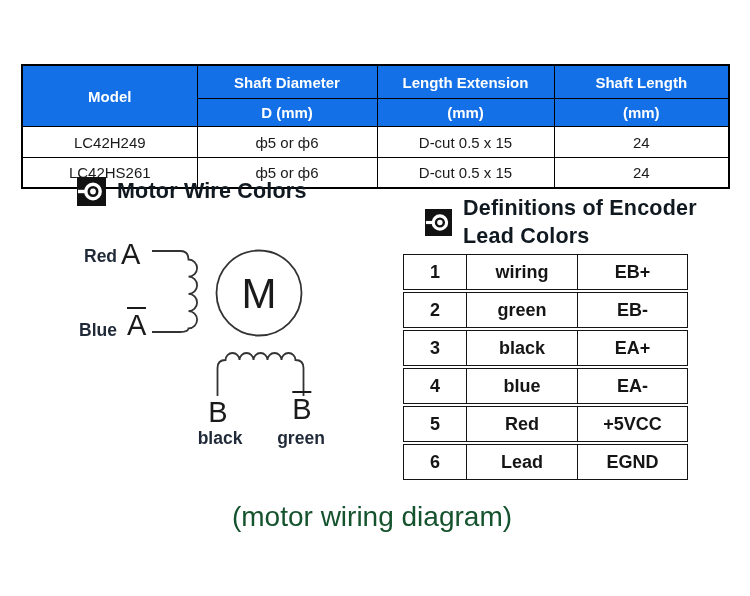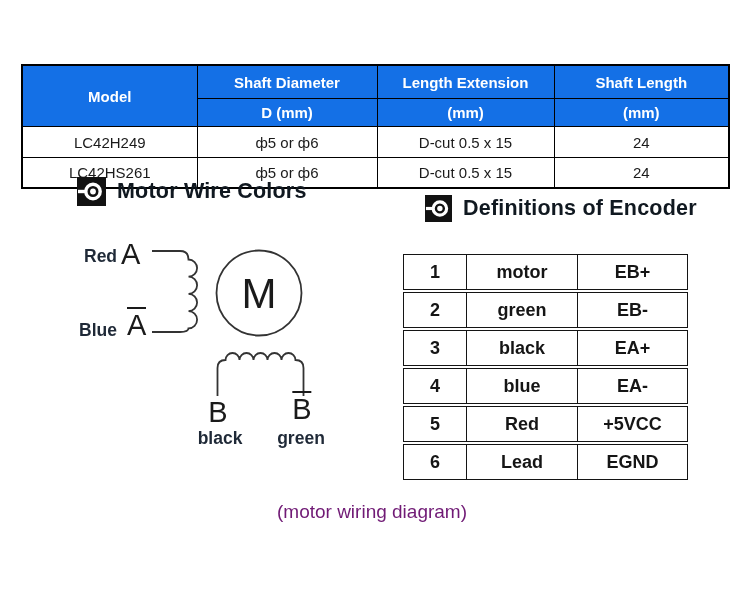"Lead Colors" div { html: none -> <div>Lead Colors</div> }
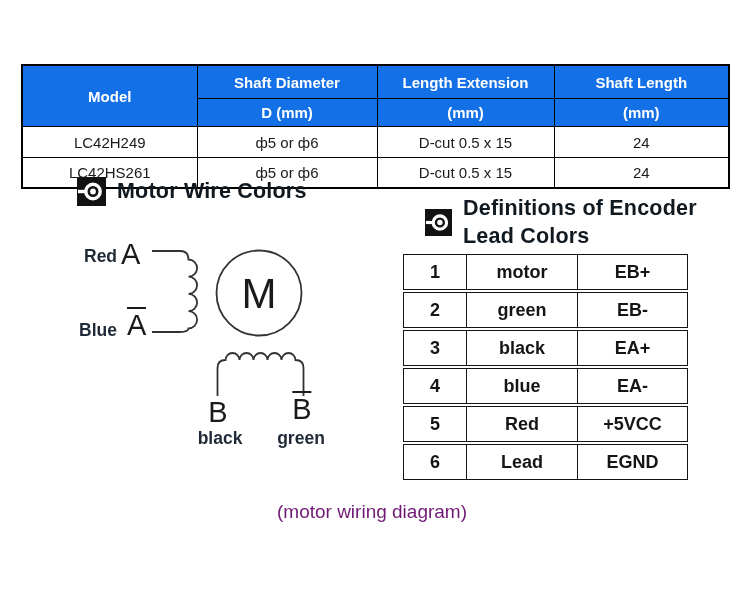"motor" td { text: motor -> wiring }
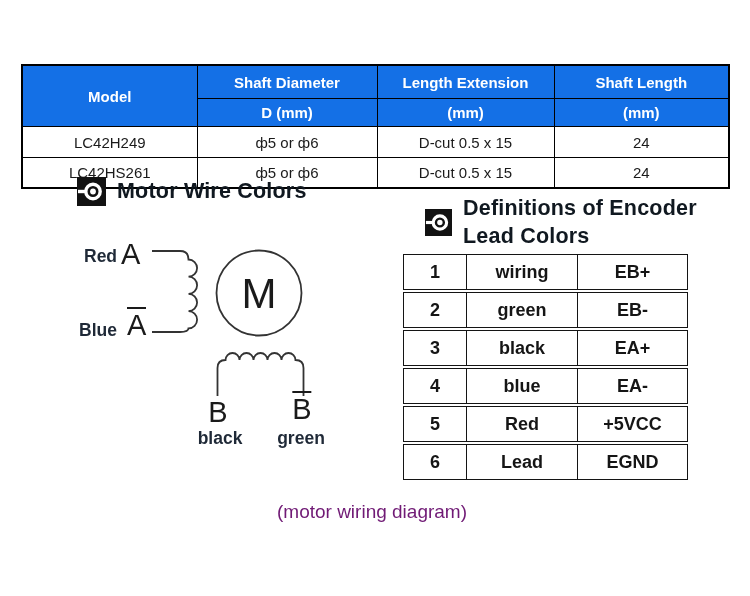"(motor wiring diagram)" .caption { color: #701a75 -> #14532d; font-size: 19px -> 28px }
